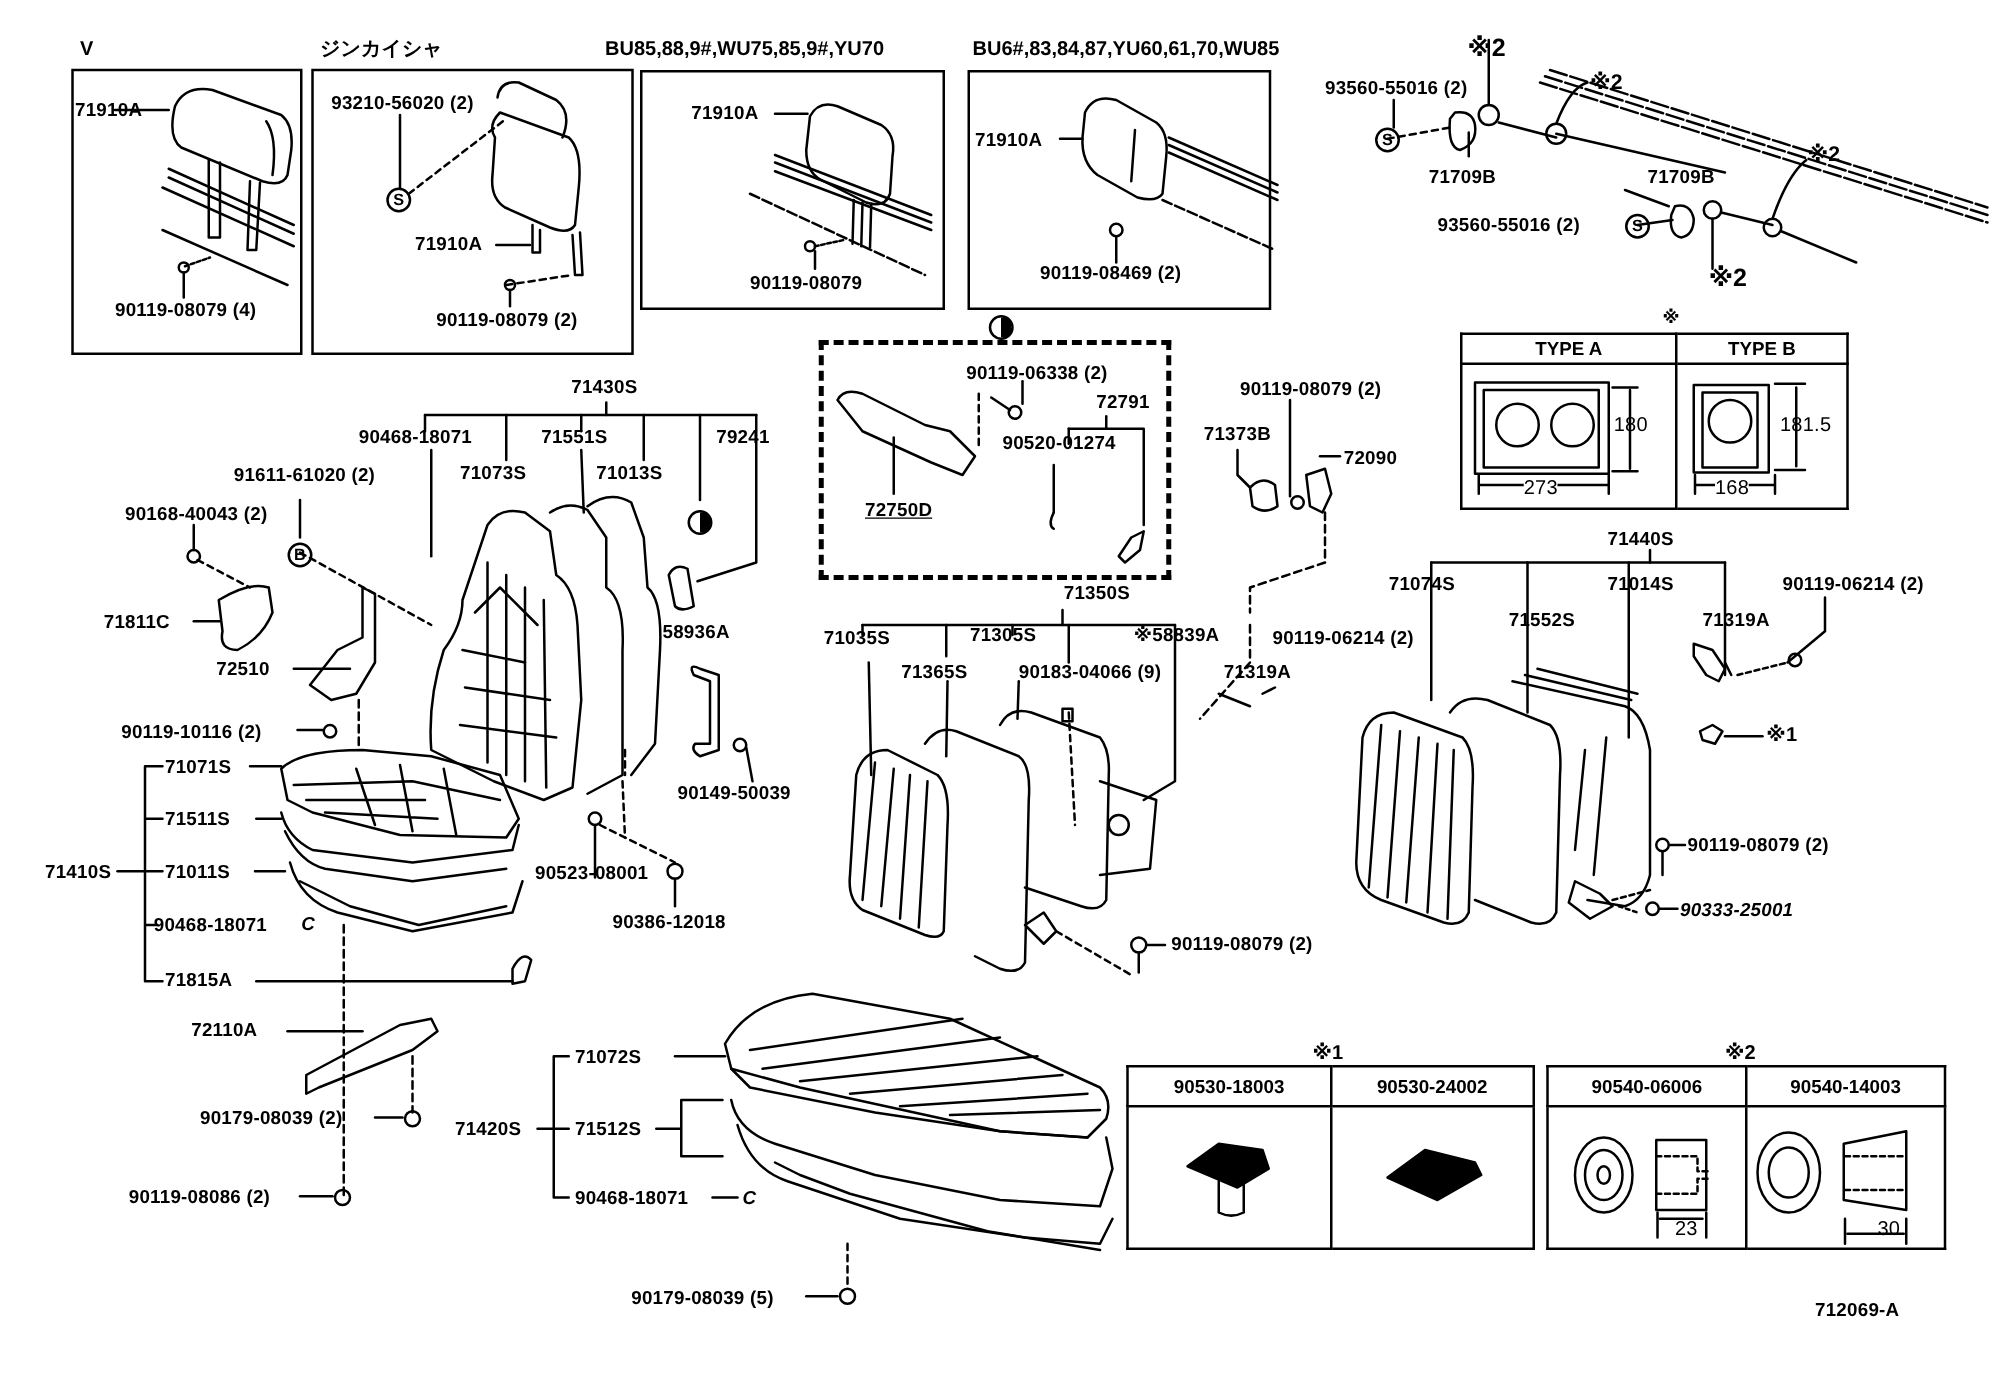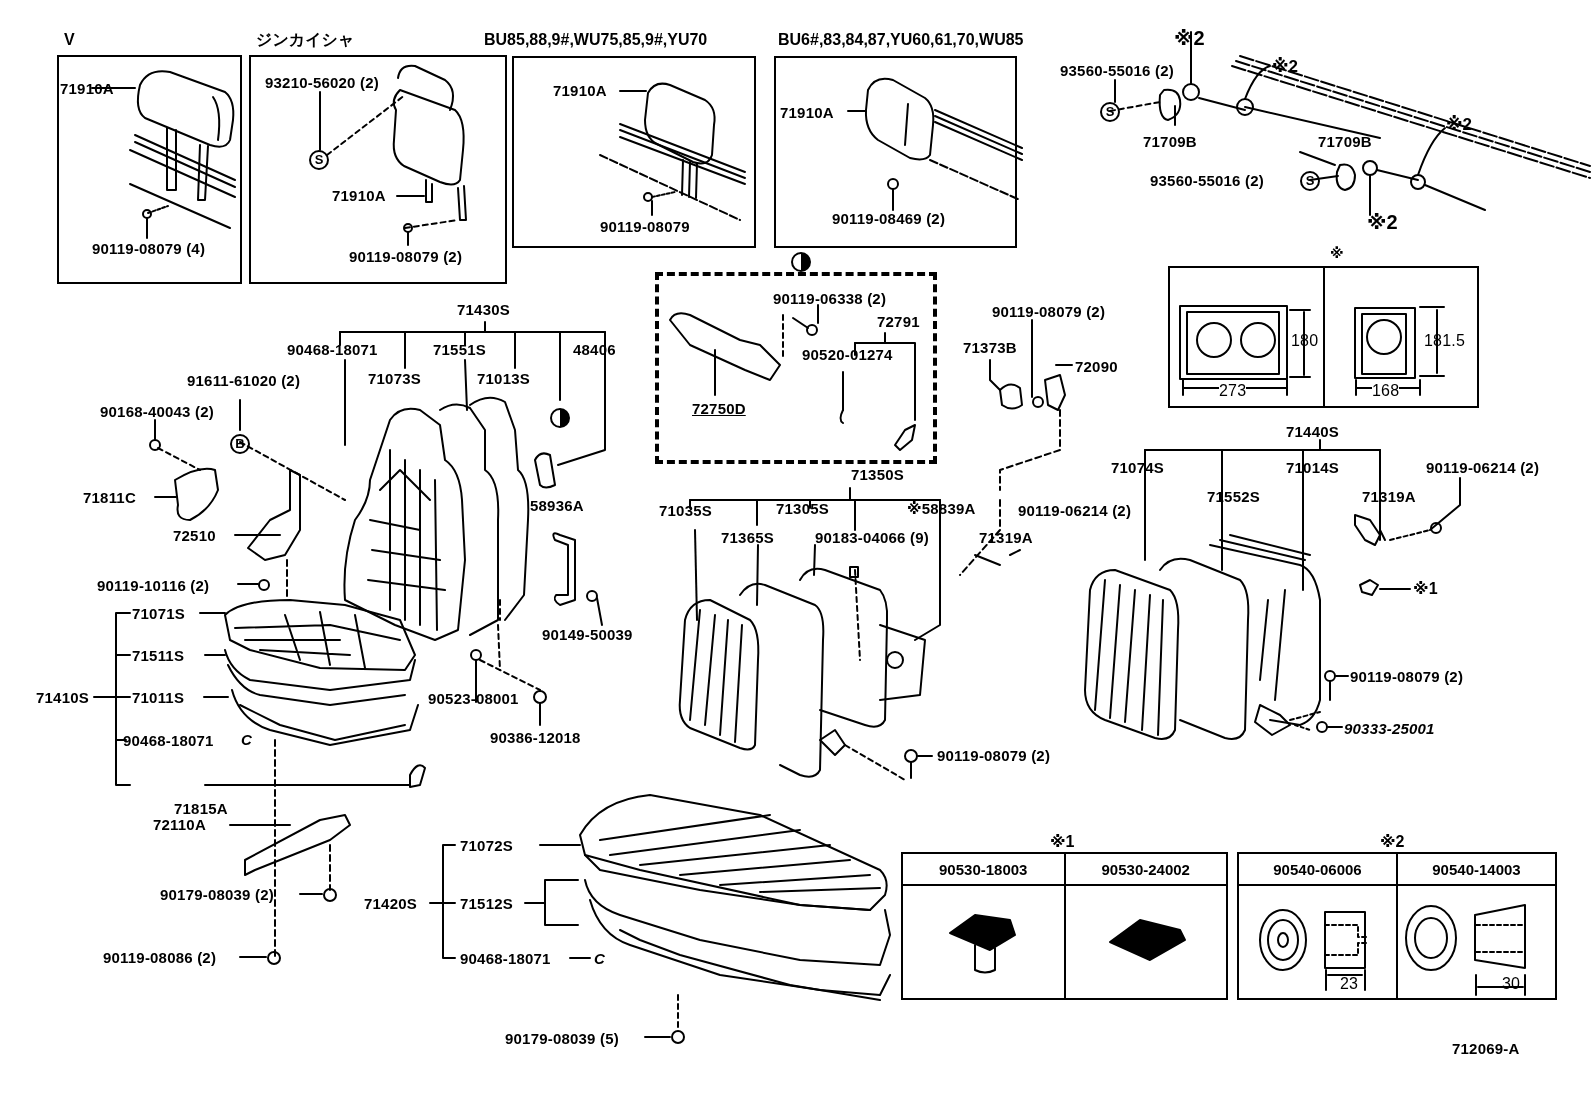"TYPE A" tr { html: none -> <tr> <td>TYPE A</td> <td>TYPE B</td> </tr> }
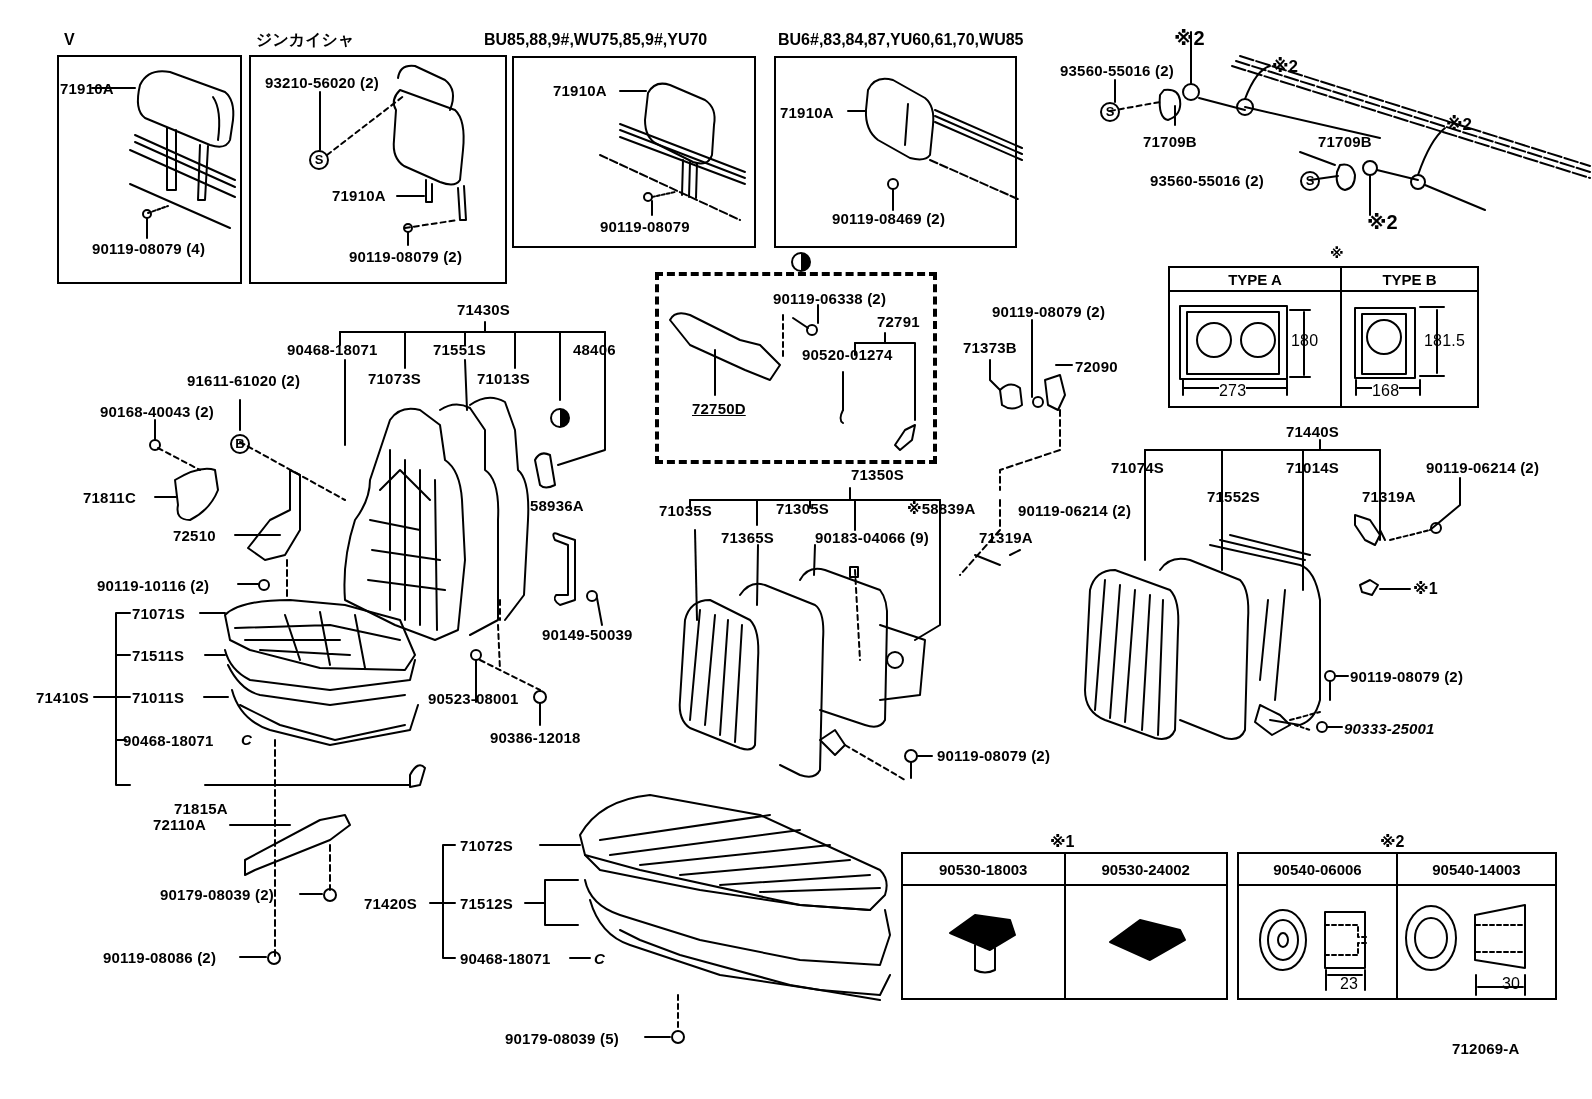"48406" div.lbl { text: 48406 -> 79241 }
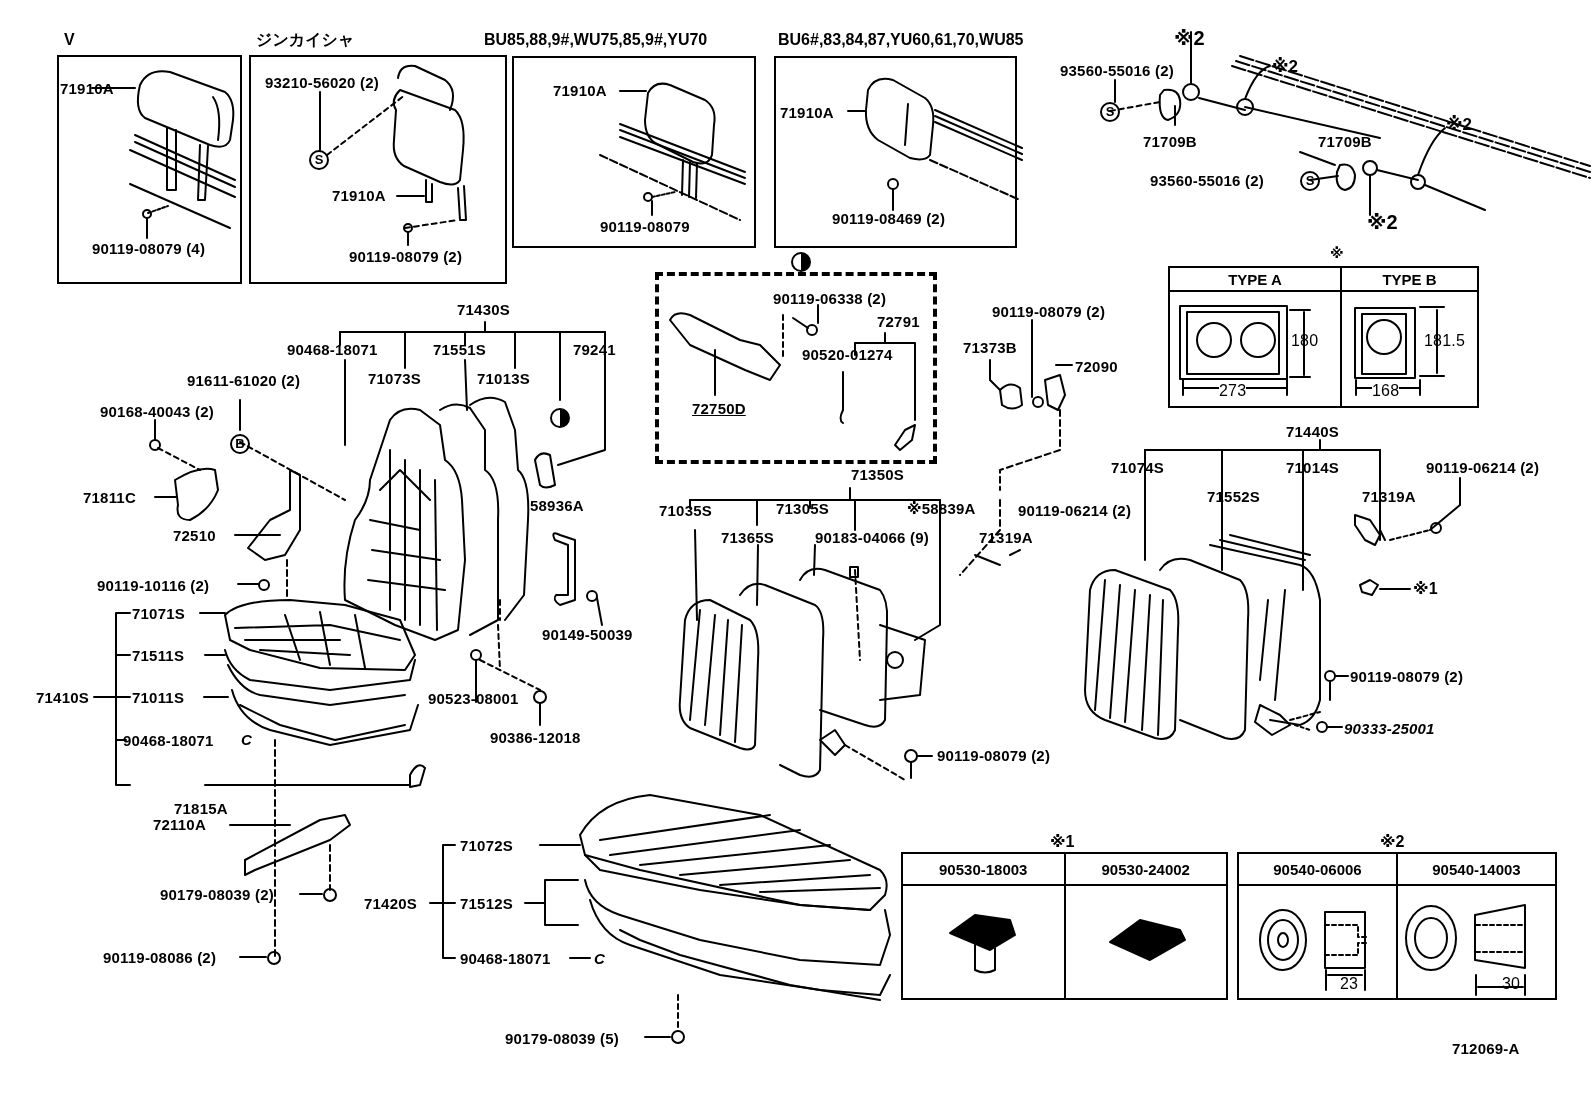"71815A" div.lbl { margin-left: 42px -> none; top: 800px -> 776px }
